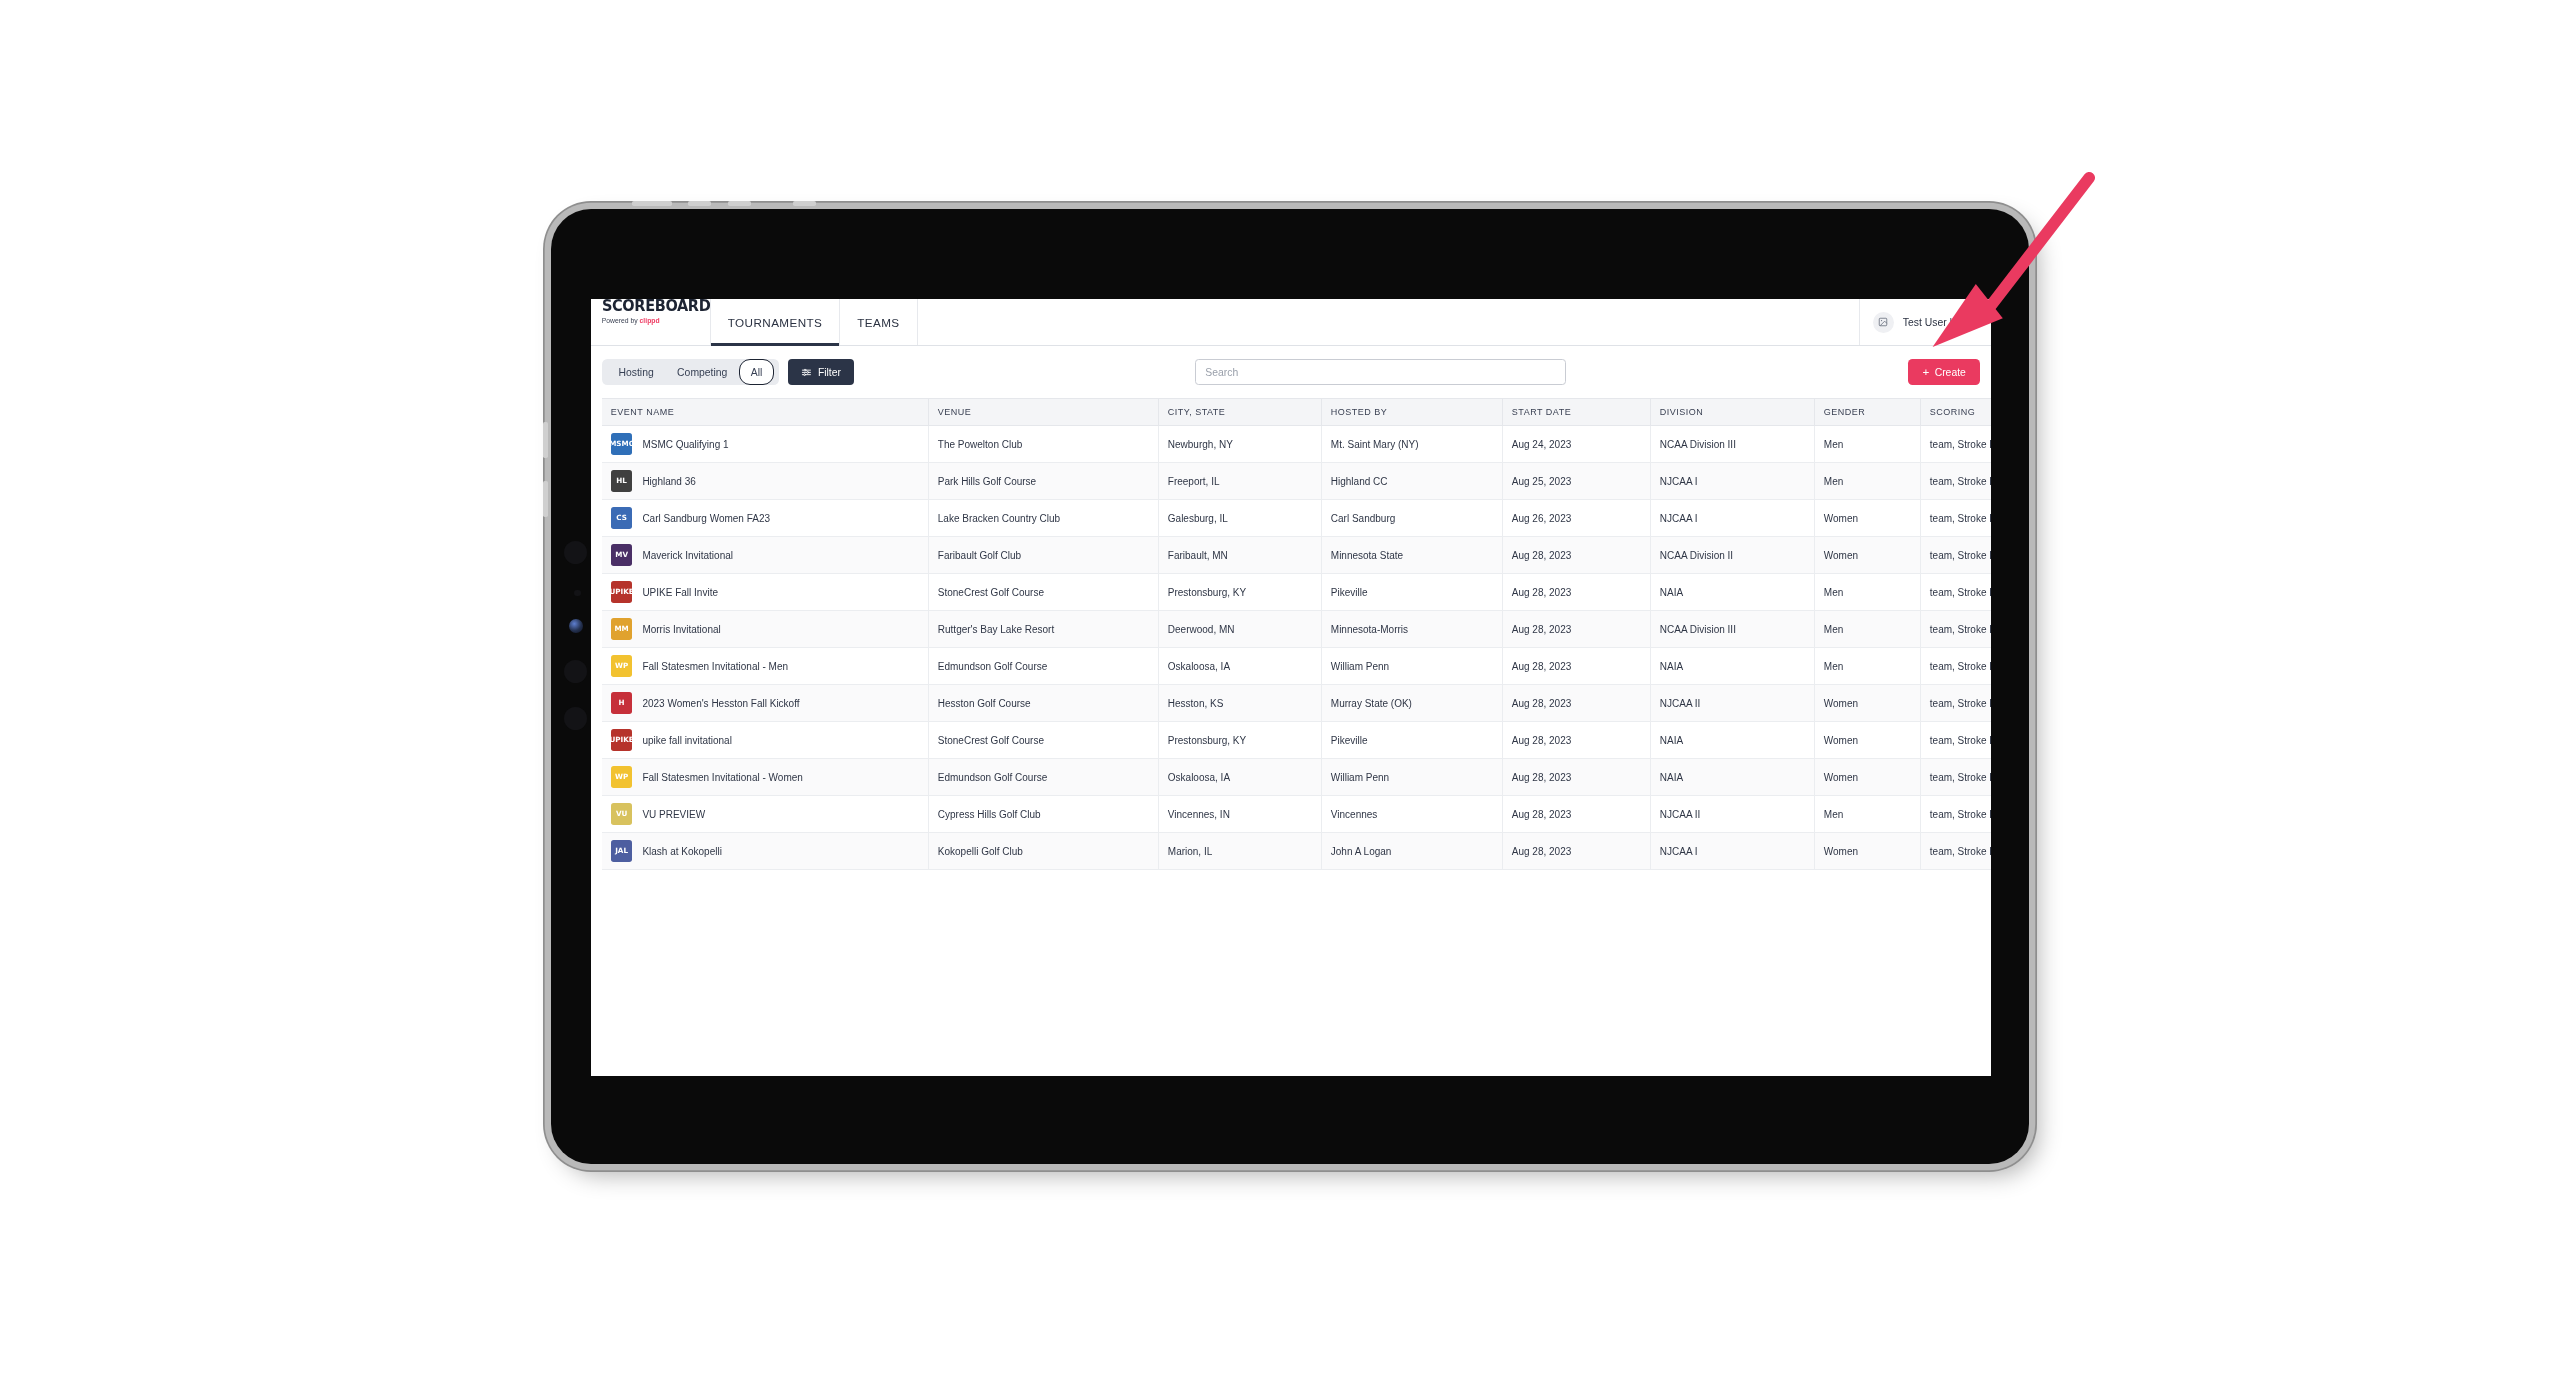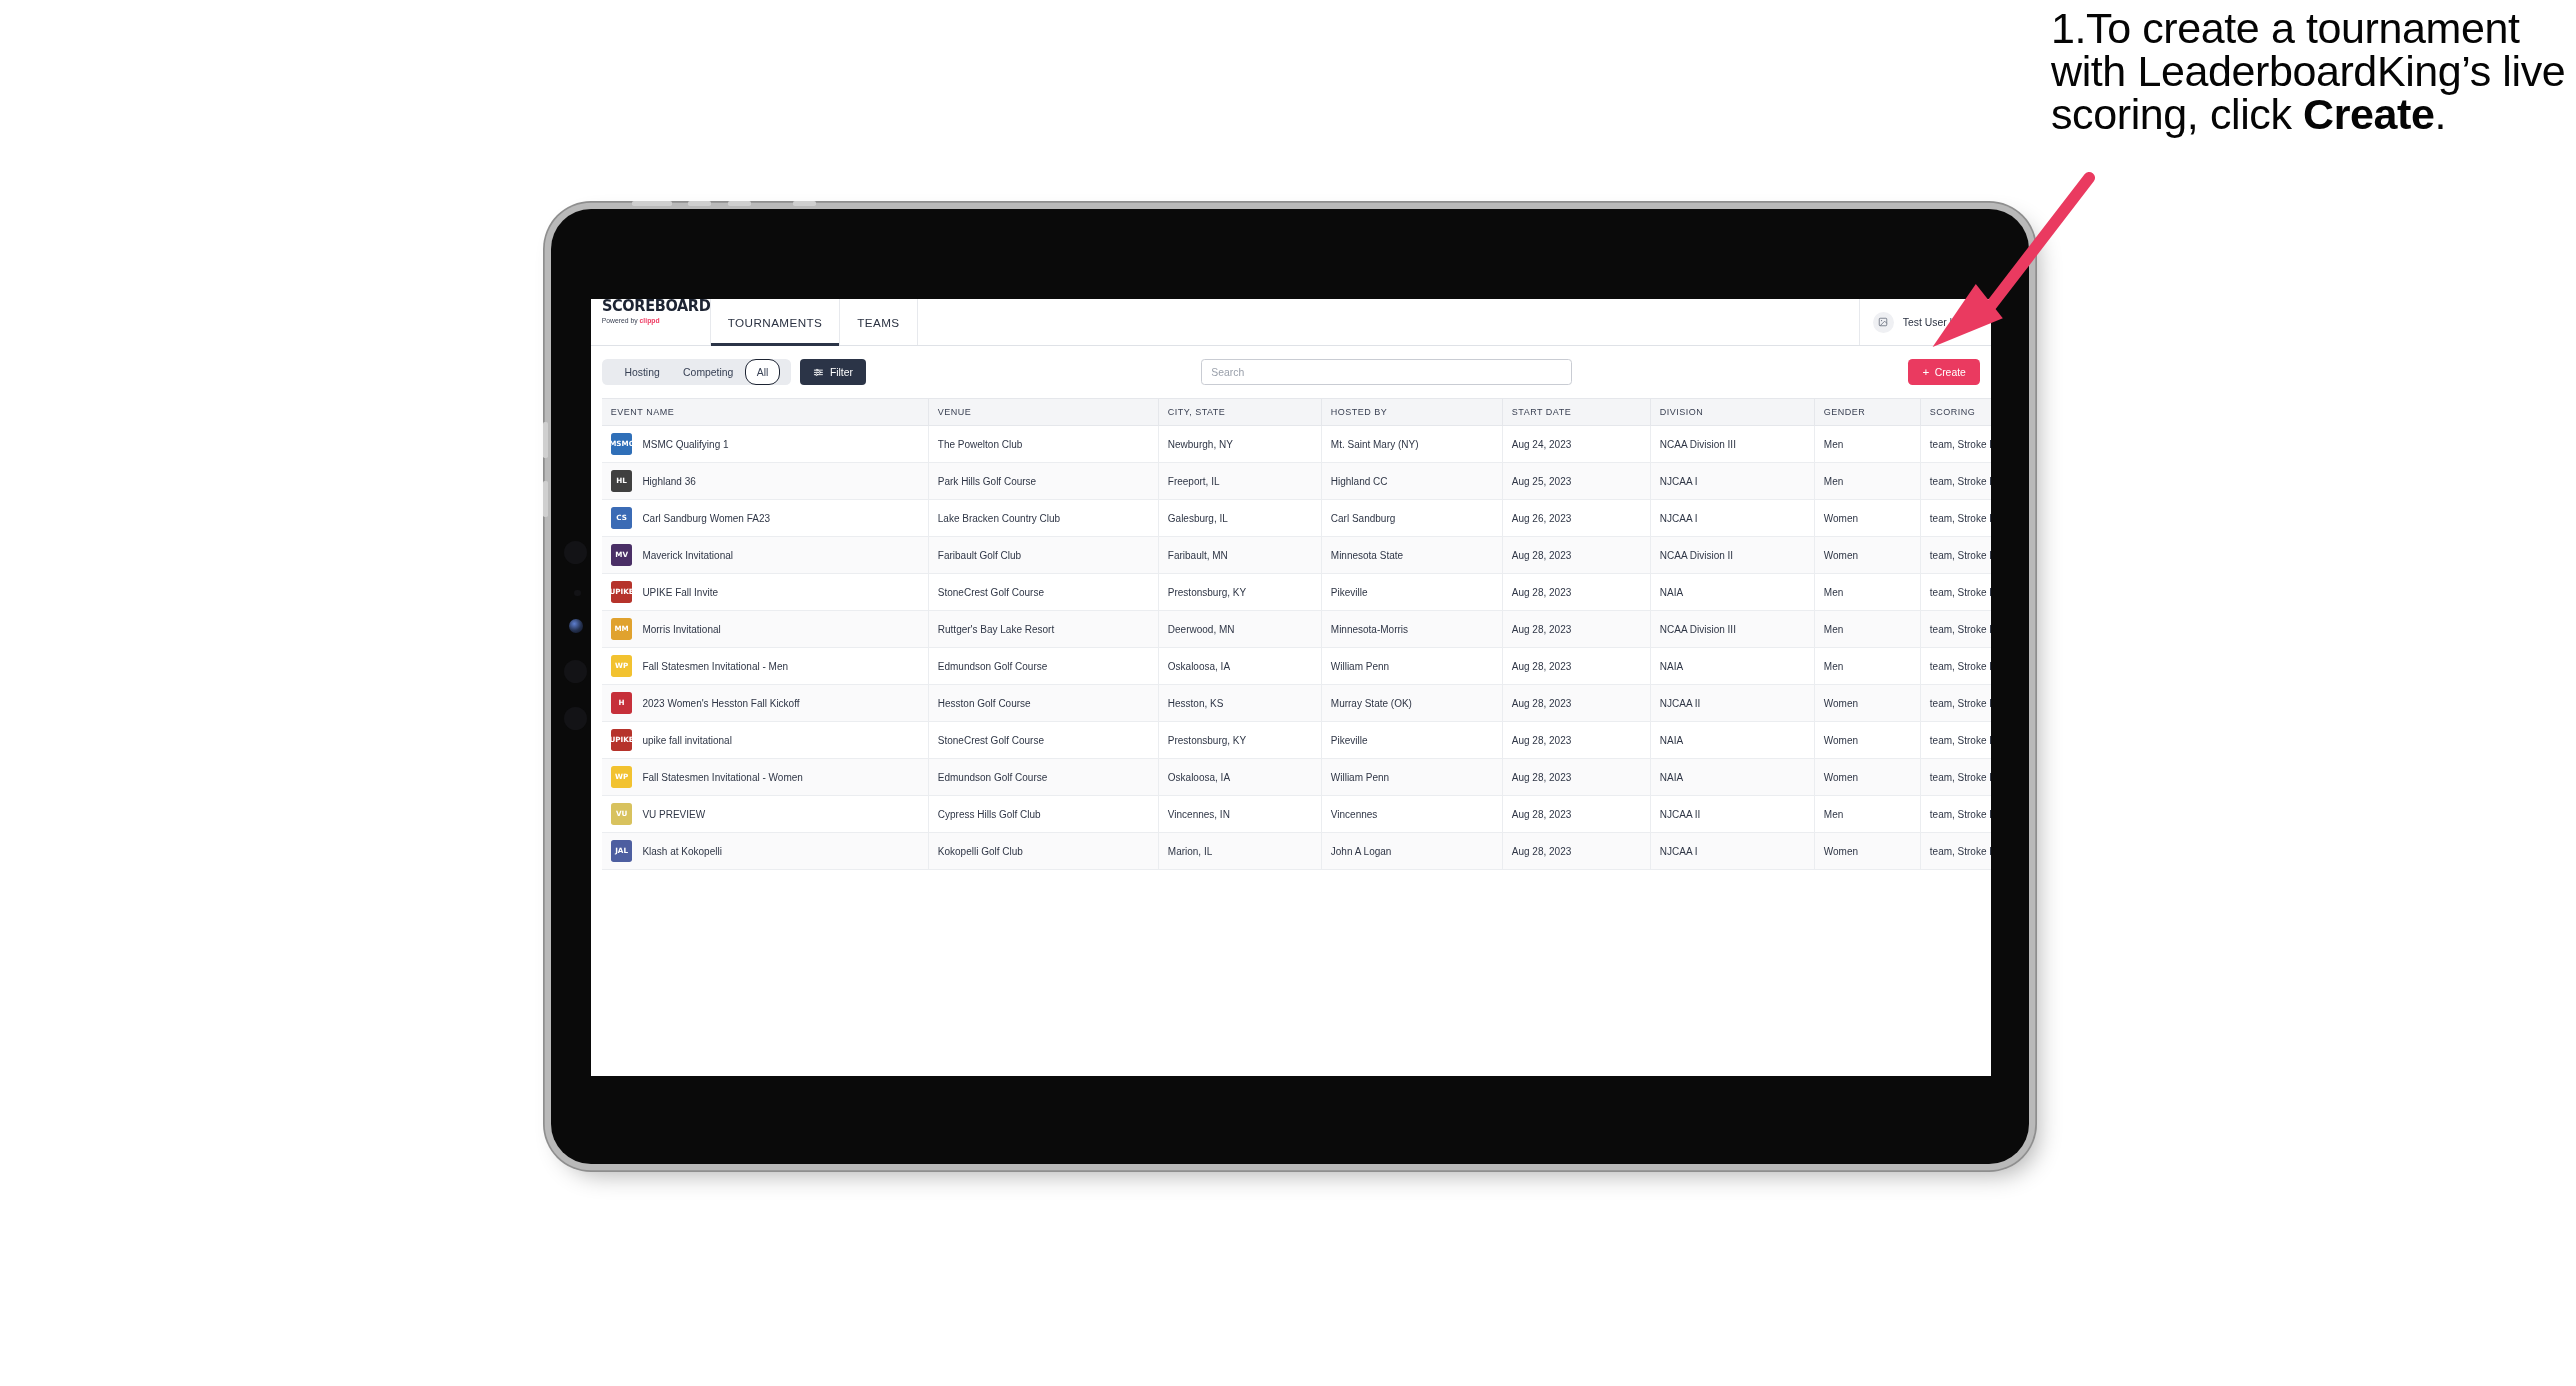"1.To create a tournament with" div { html: <div><span>1.</span><span>To create a tournament with LeaderboardKing’s live scoring, click </span><b>Create</b><span>.</span></div> -> none }
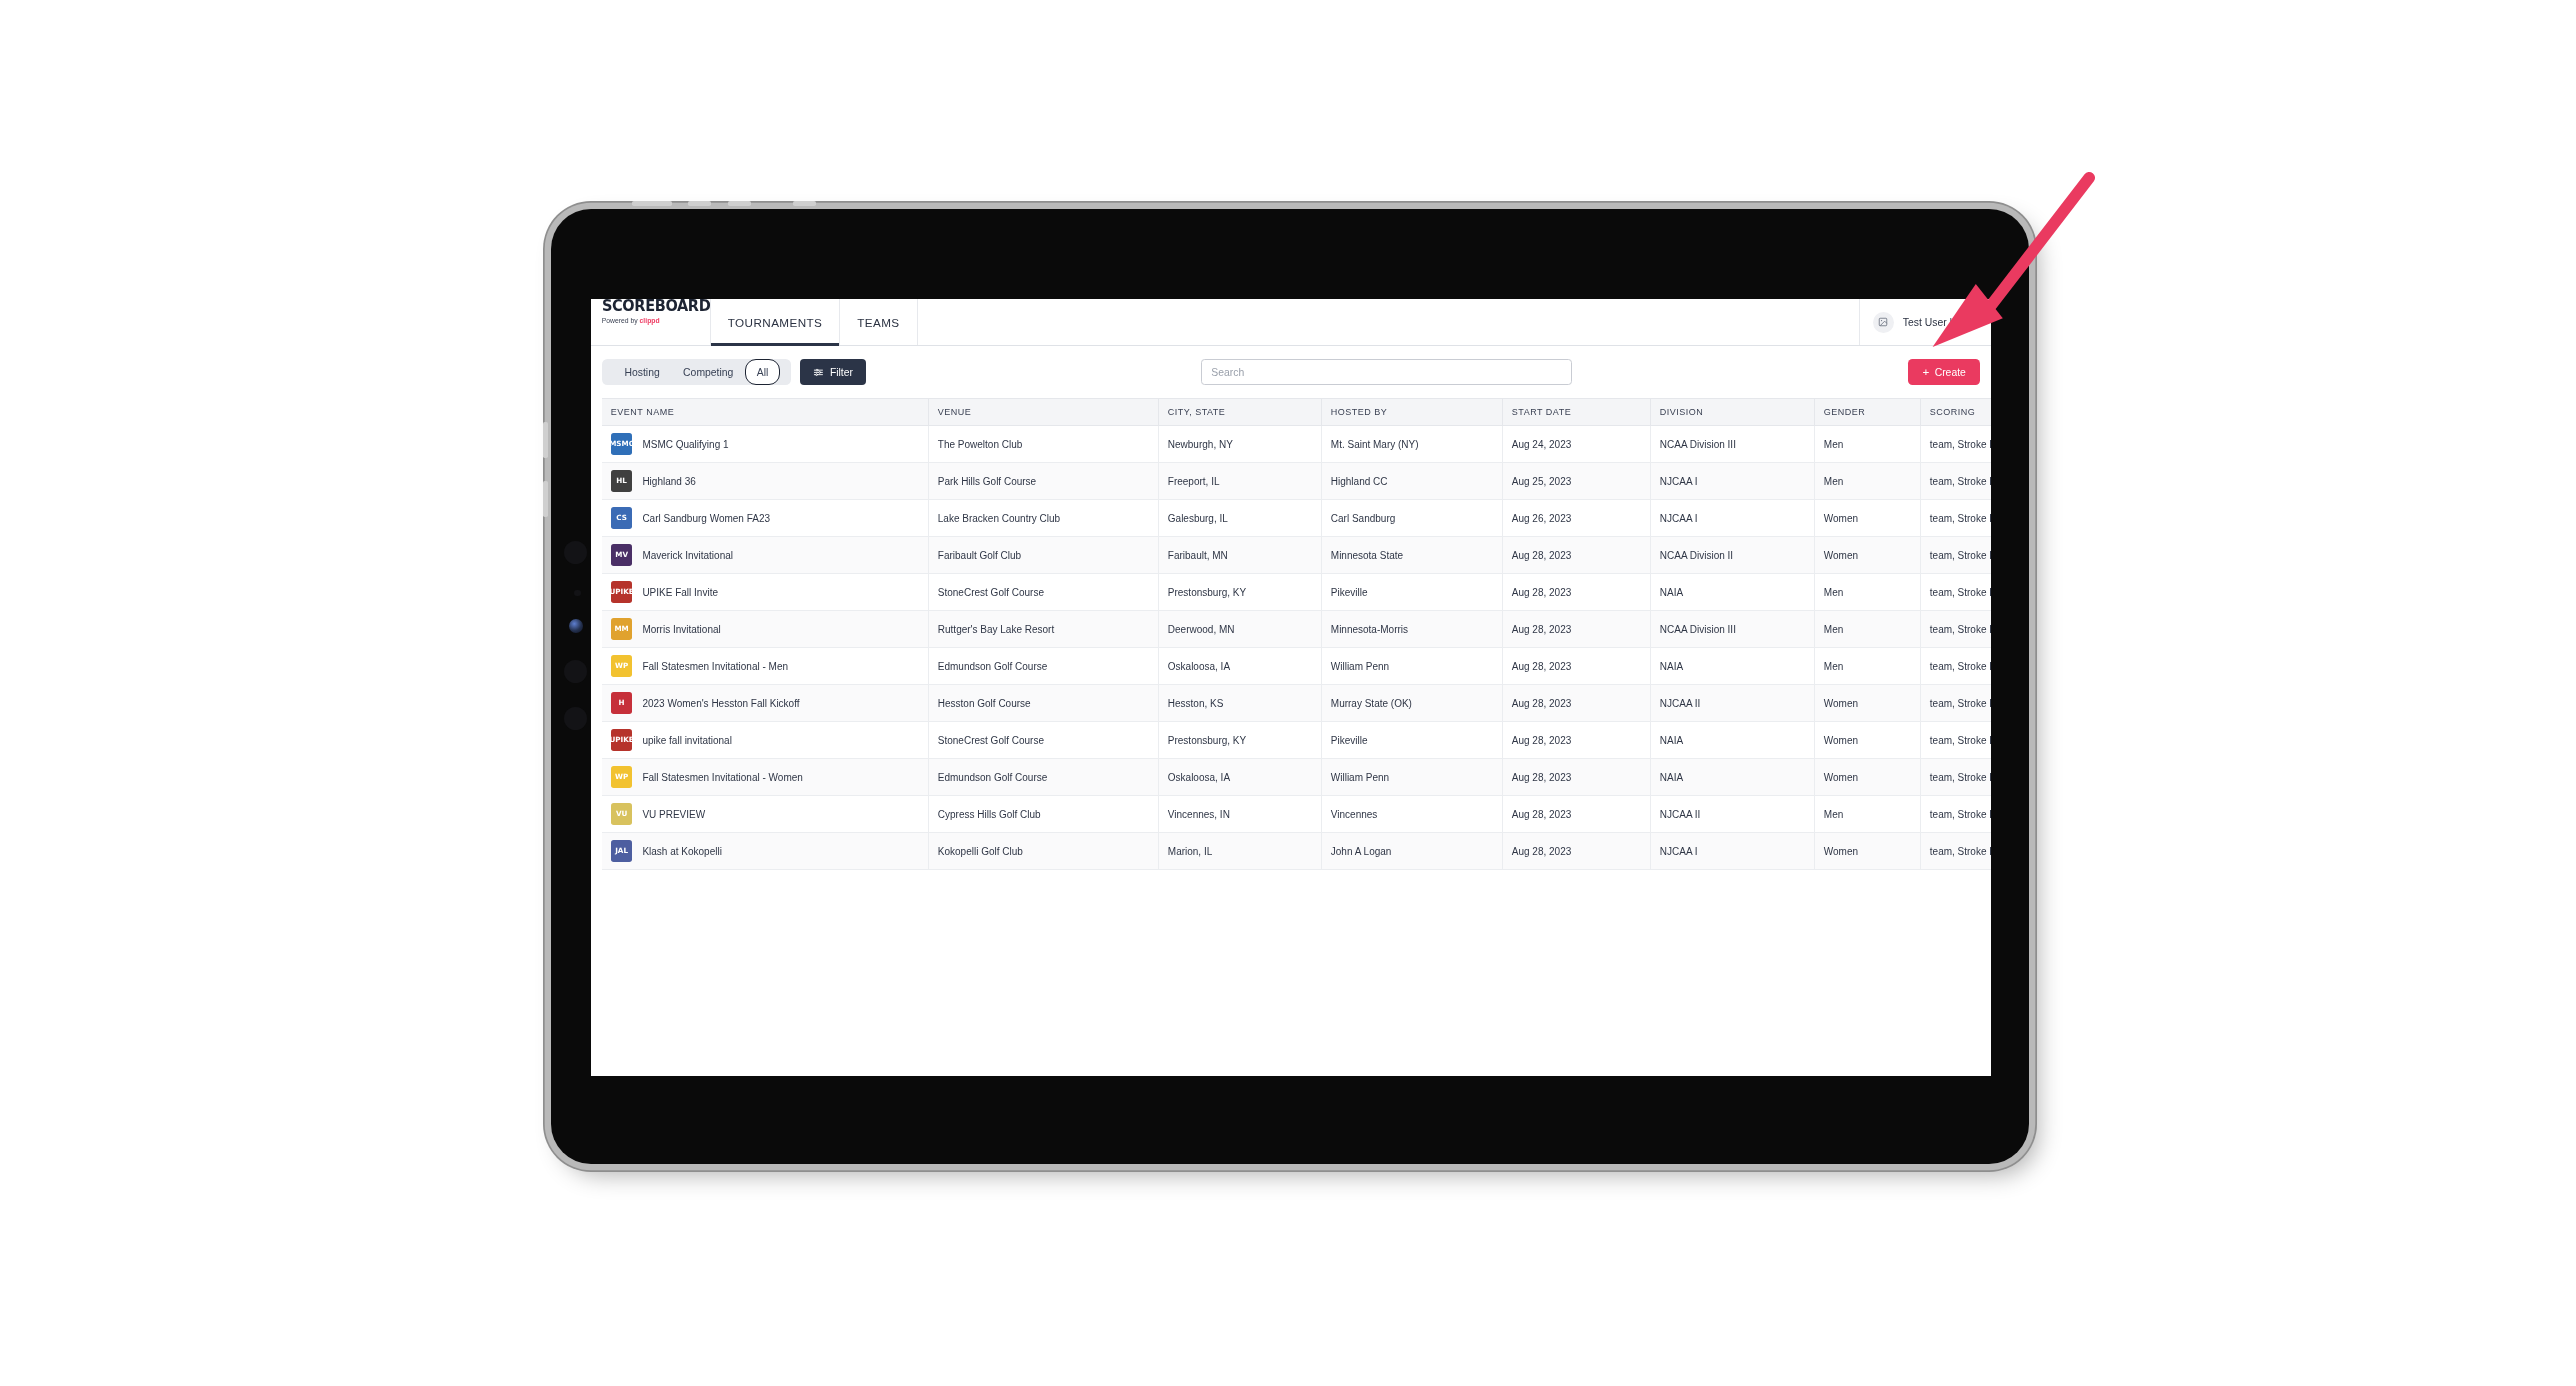"Hosting" #segmented { padding: 0 11px -> 0 5px }
